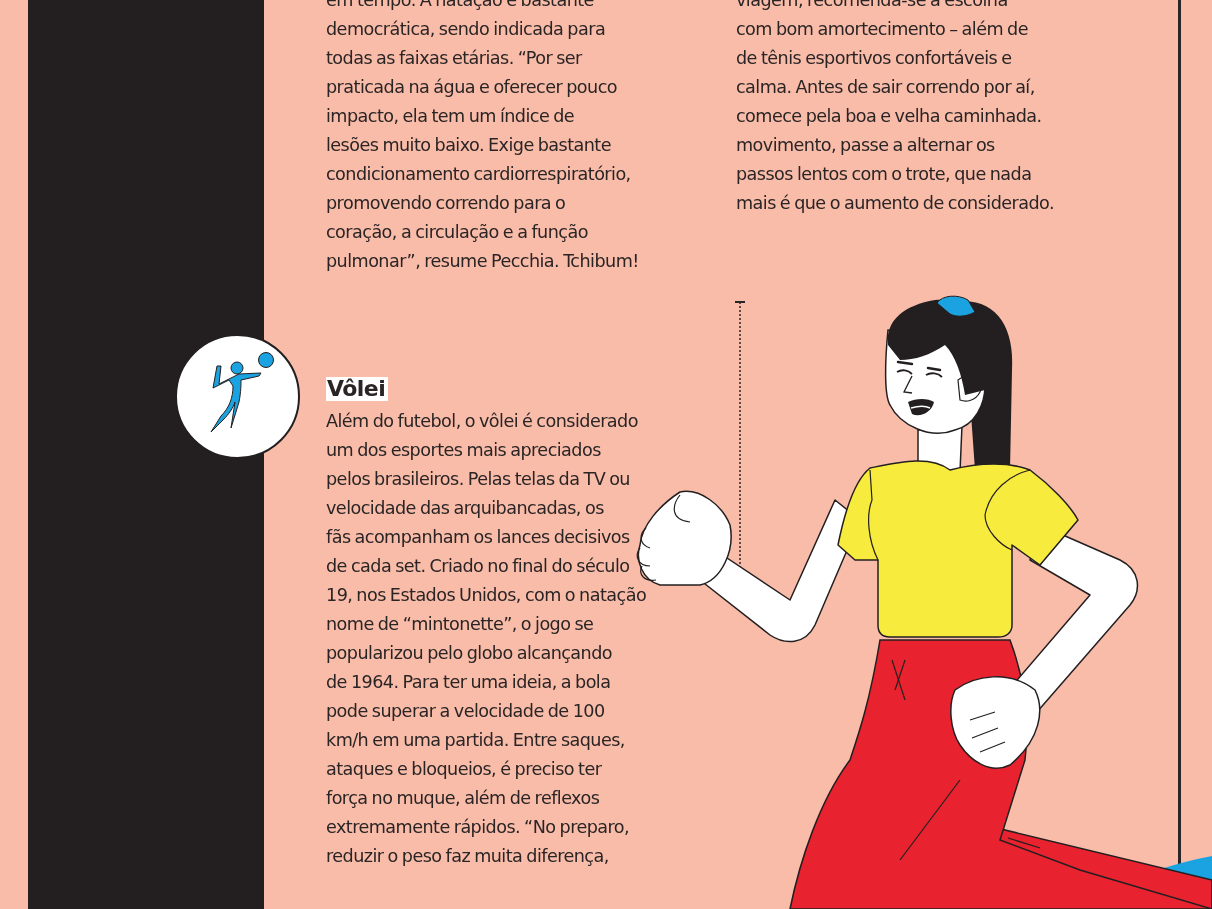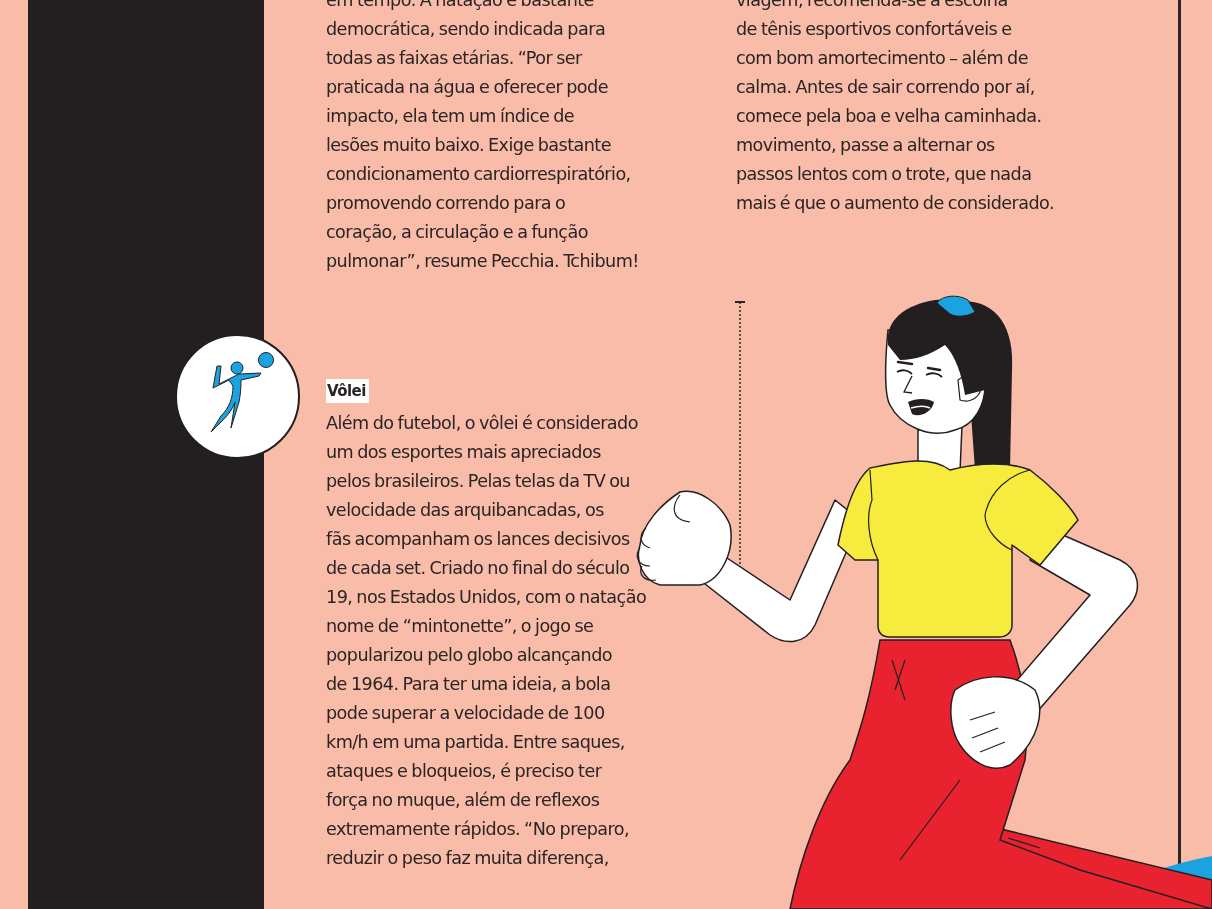"de tênis esportivos confortáveis e" span.line { order: before "com bom amortecimento – além" -> after "com bom amortecimento – além" }
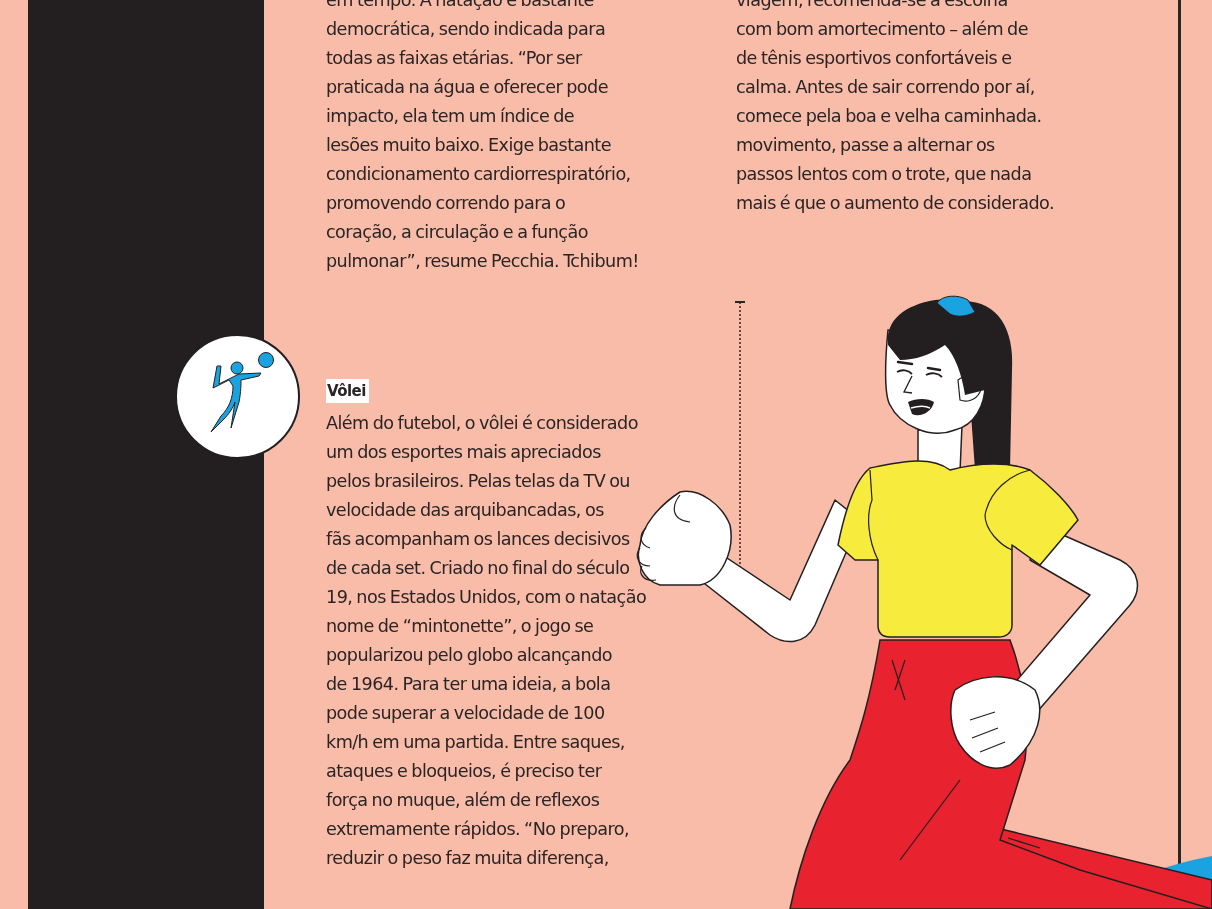"praticada na água e oferecer" span.line { text: pode -> pouco }
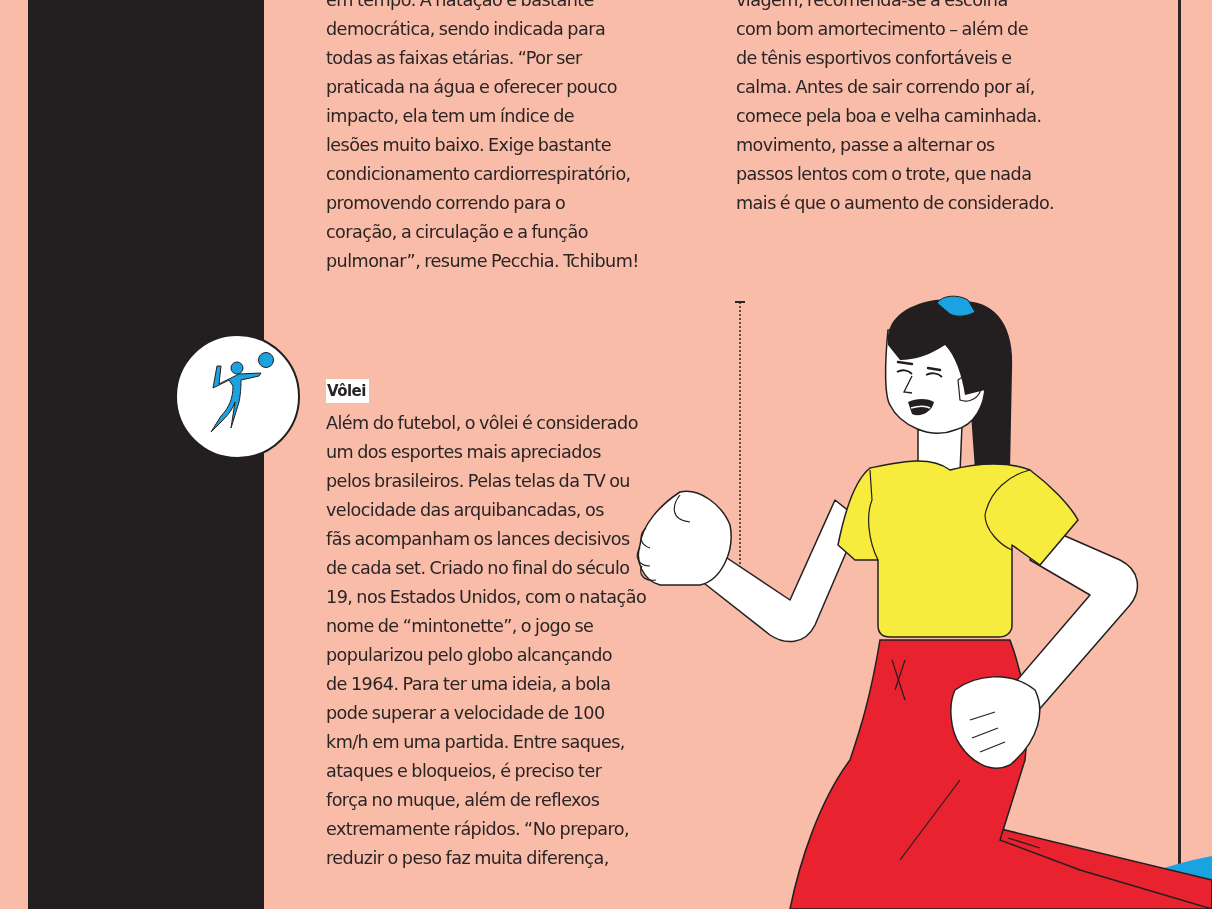"Vôlei" .section-title { font-size: 15px -> 22px }
